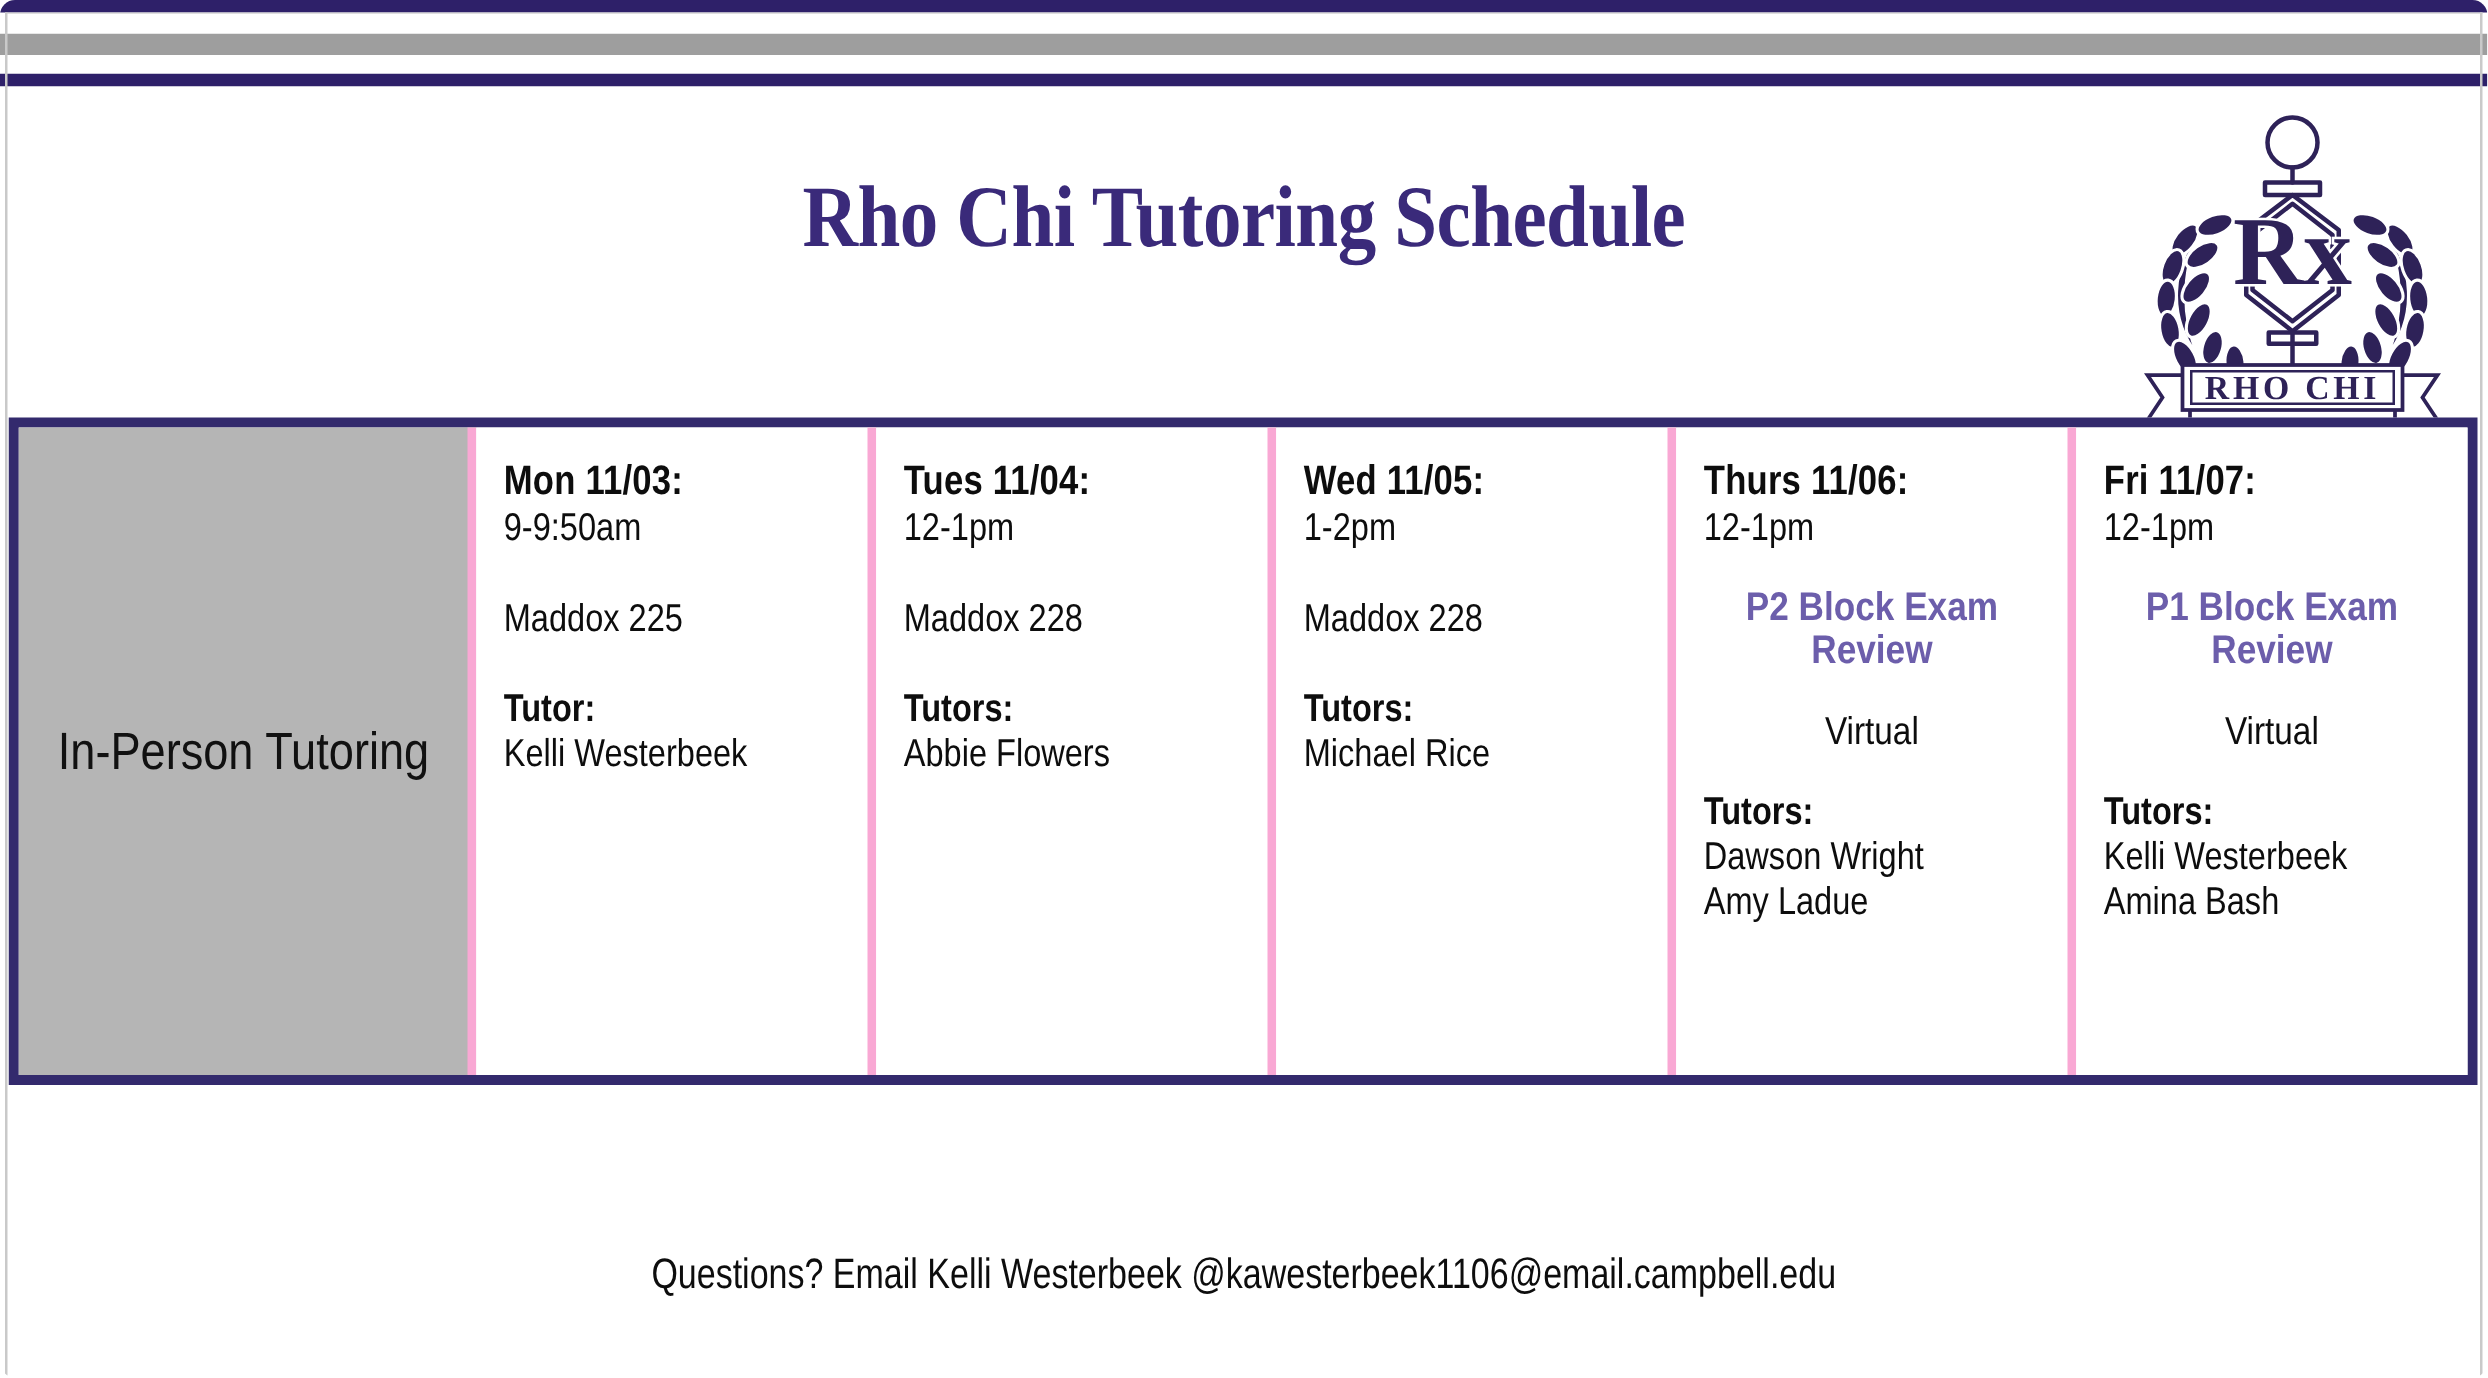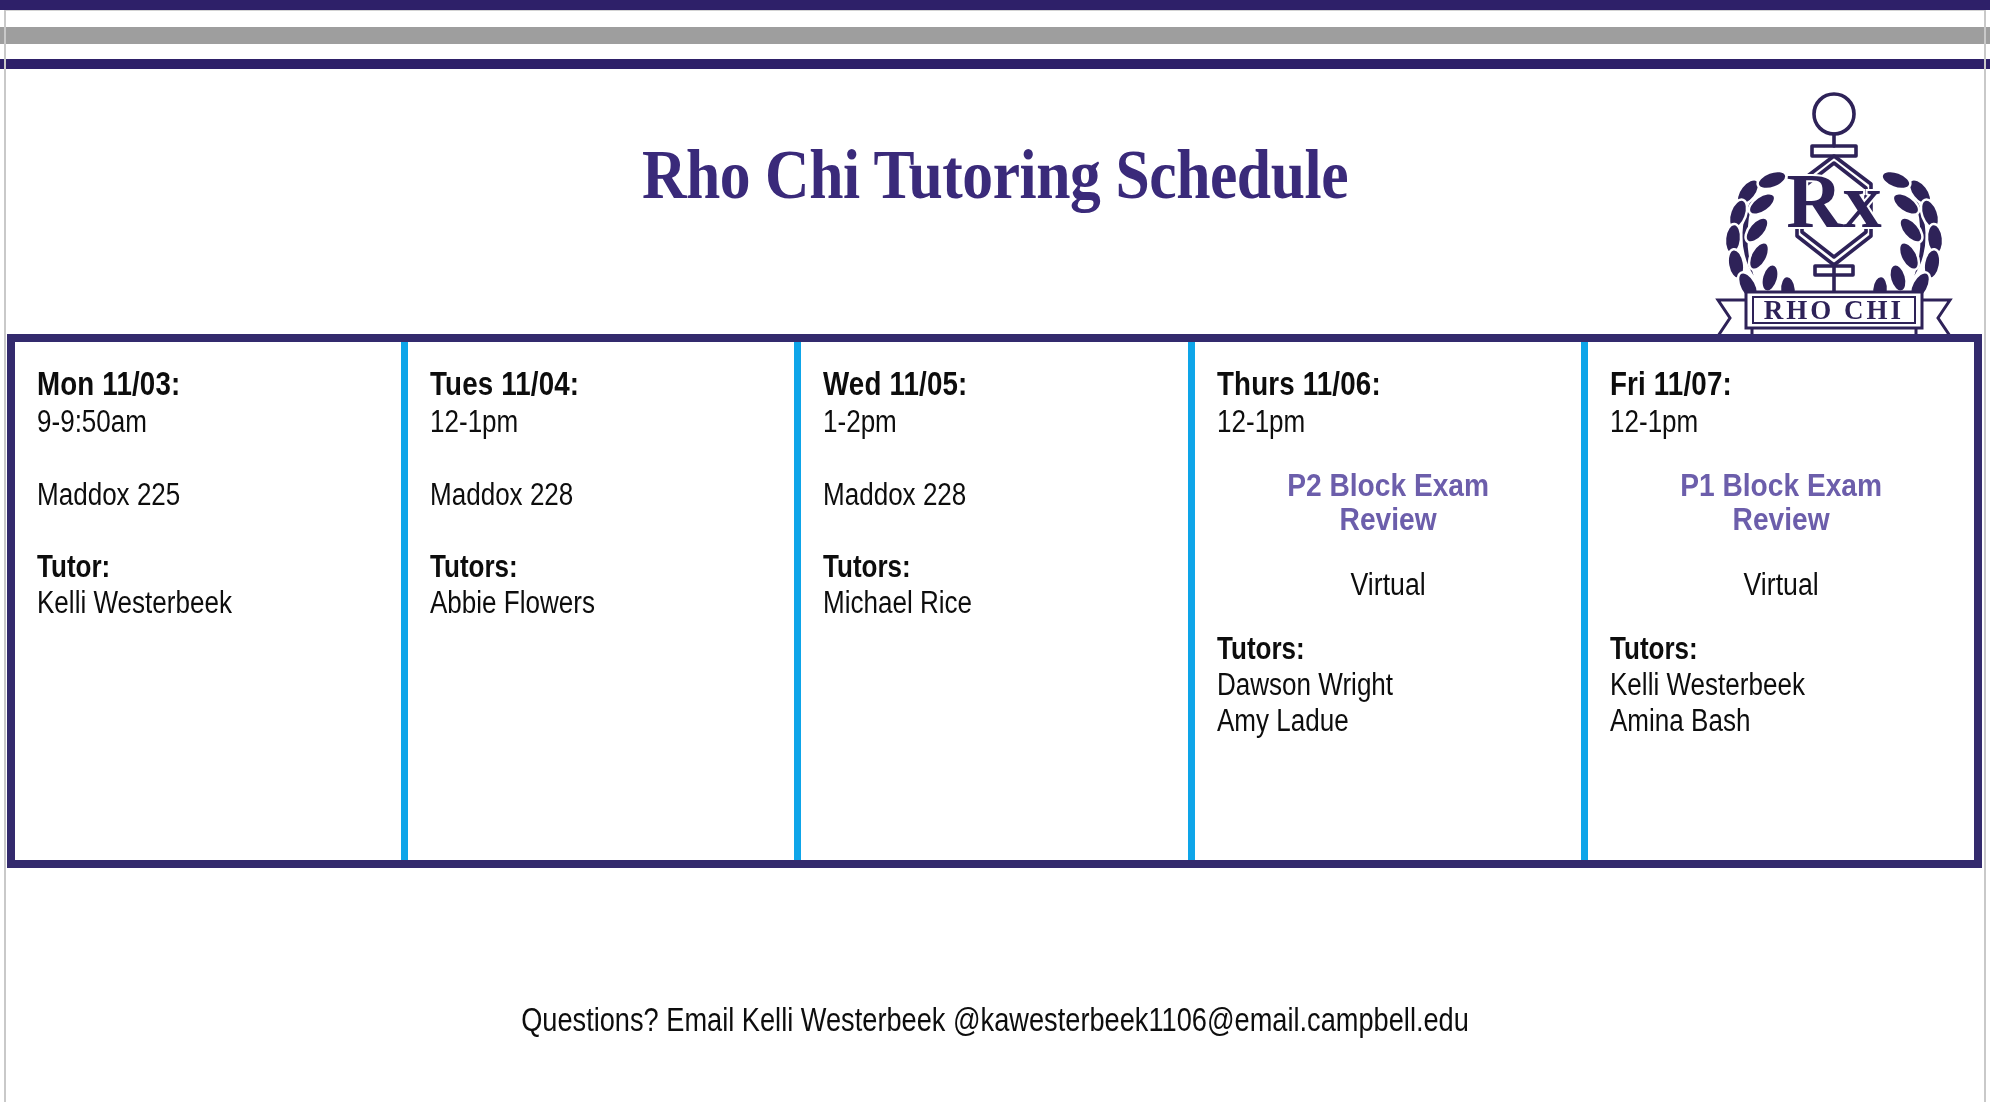"Rho Chi Tutoring Schedule" #page { border-radius: none -> 12px }
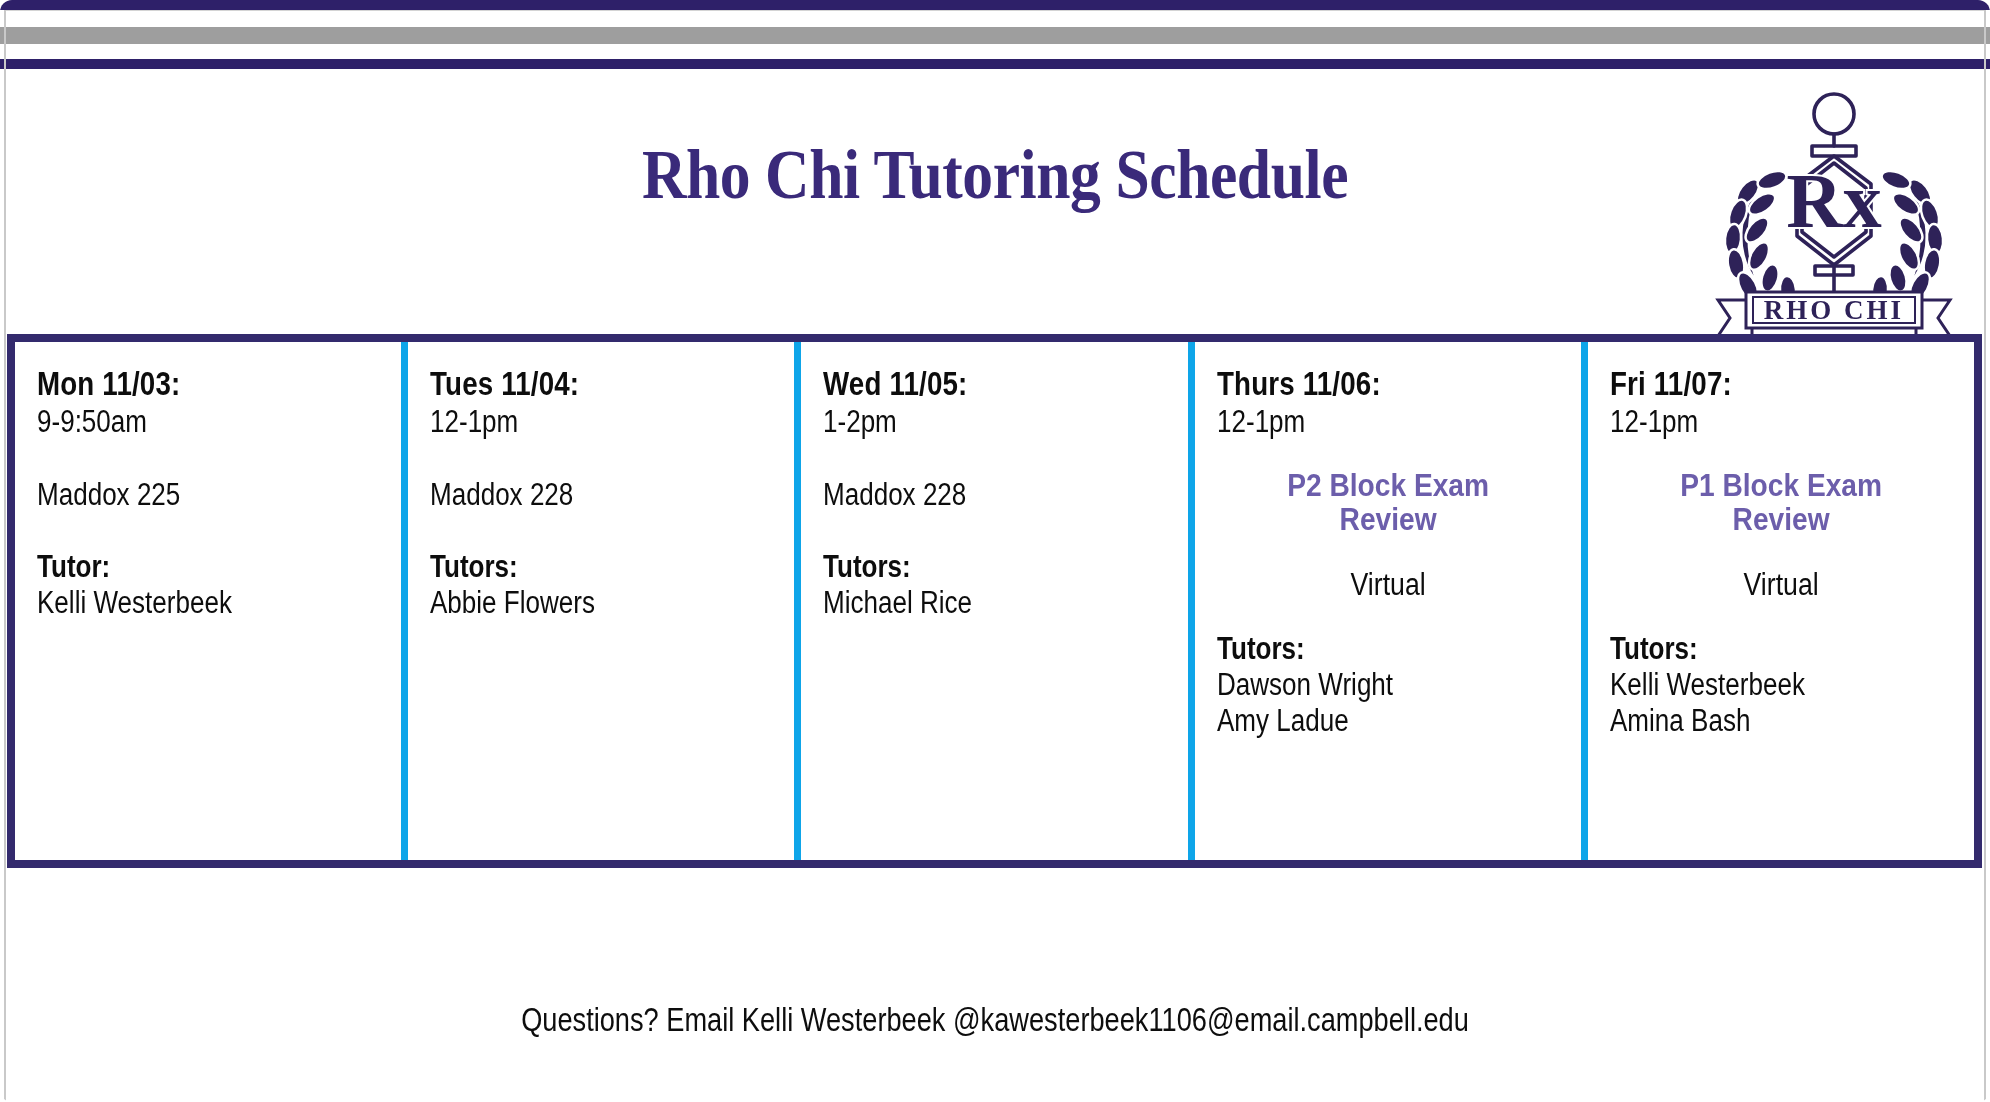"Mon 11/03:" .col { border-right: 7px solid #0ea5e9 -> 7px solid #f9a8d4 }
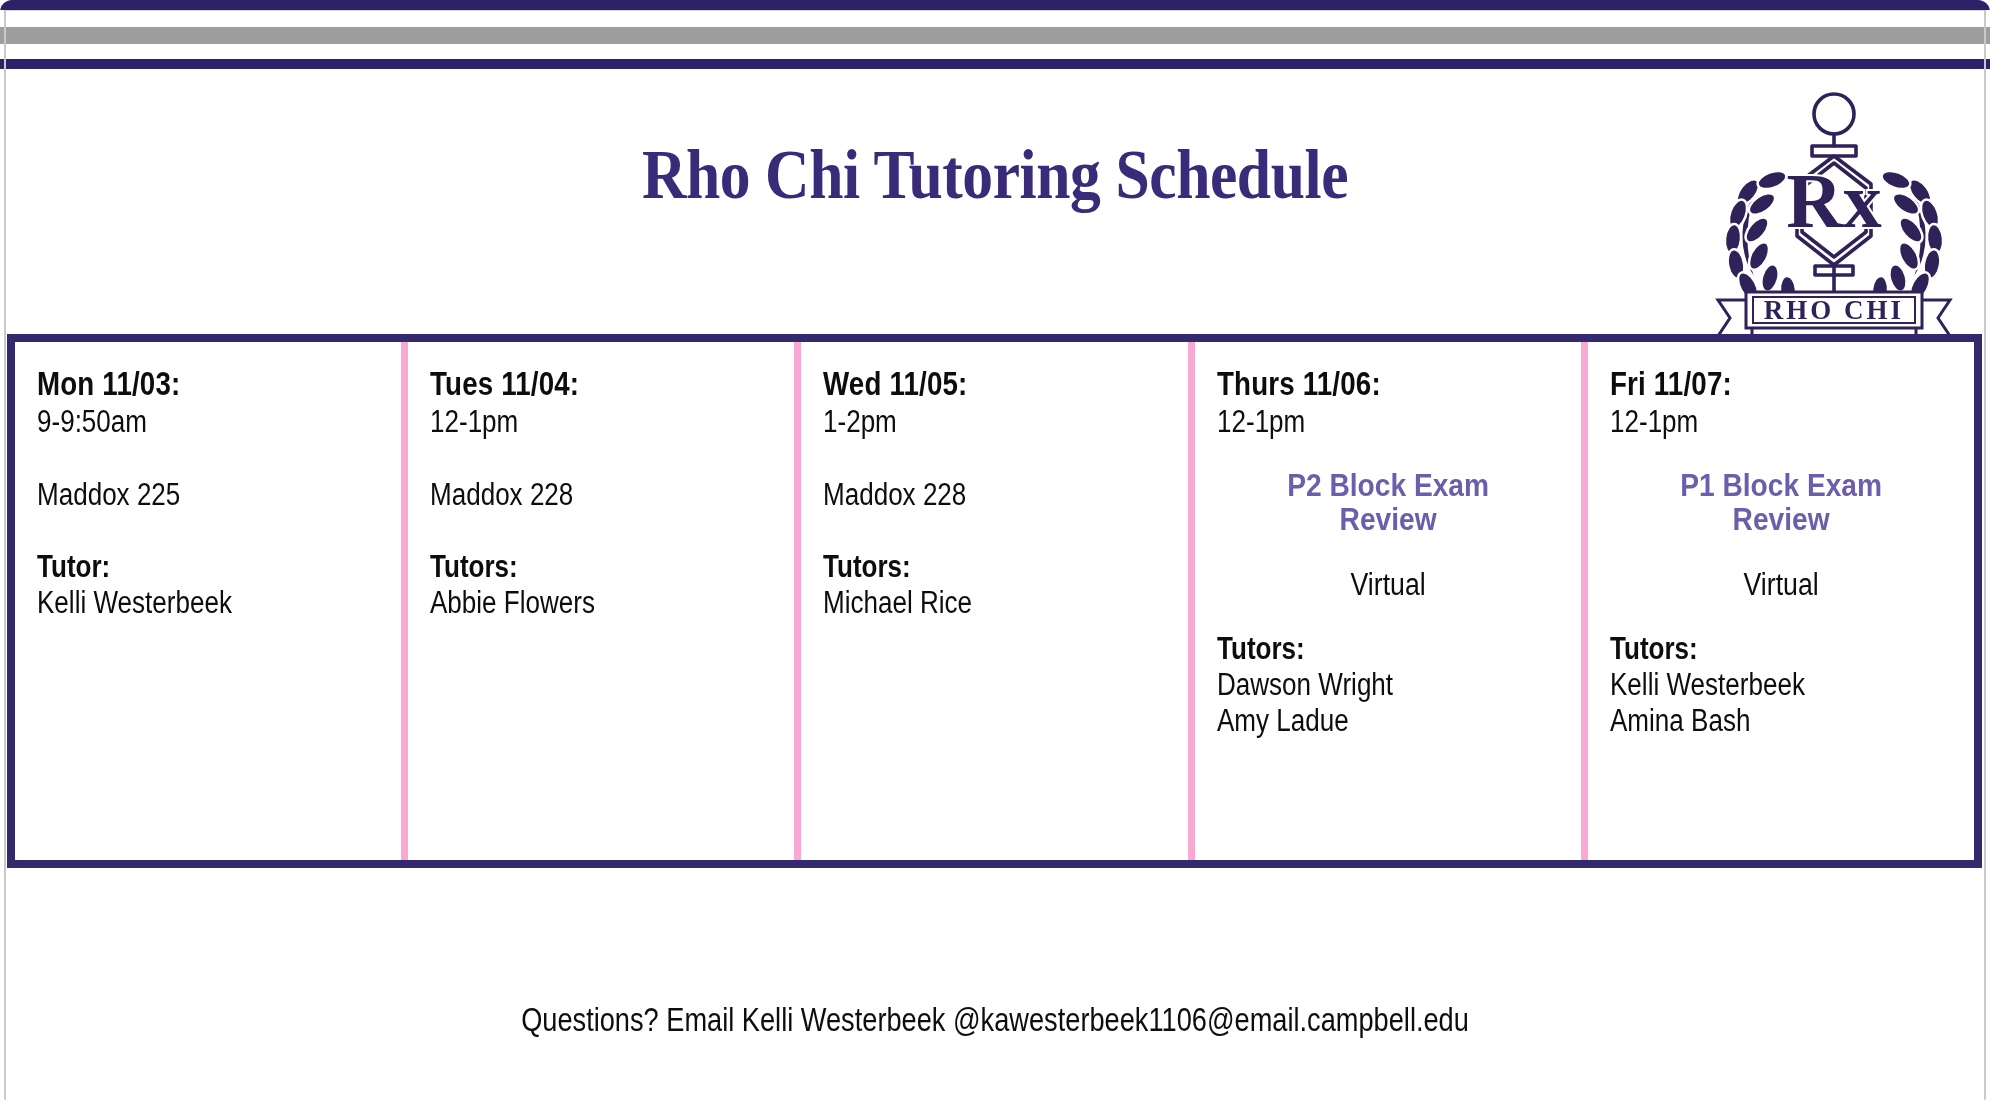"In-Person Tutoring" div.col { html: none -> <div> <div>In-Person Tutoring</div> </div> }
